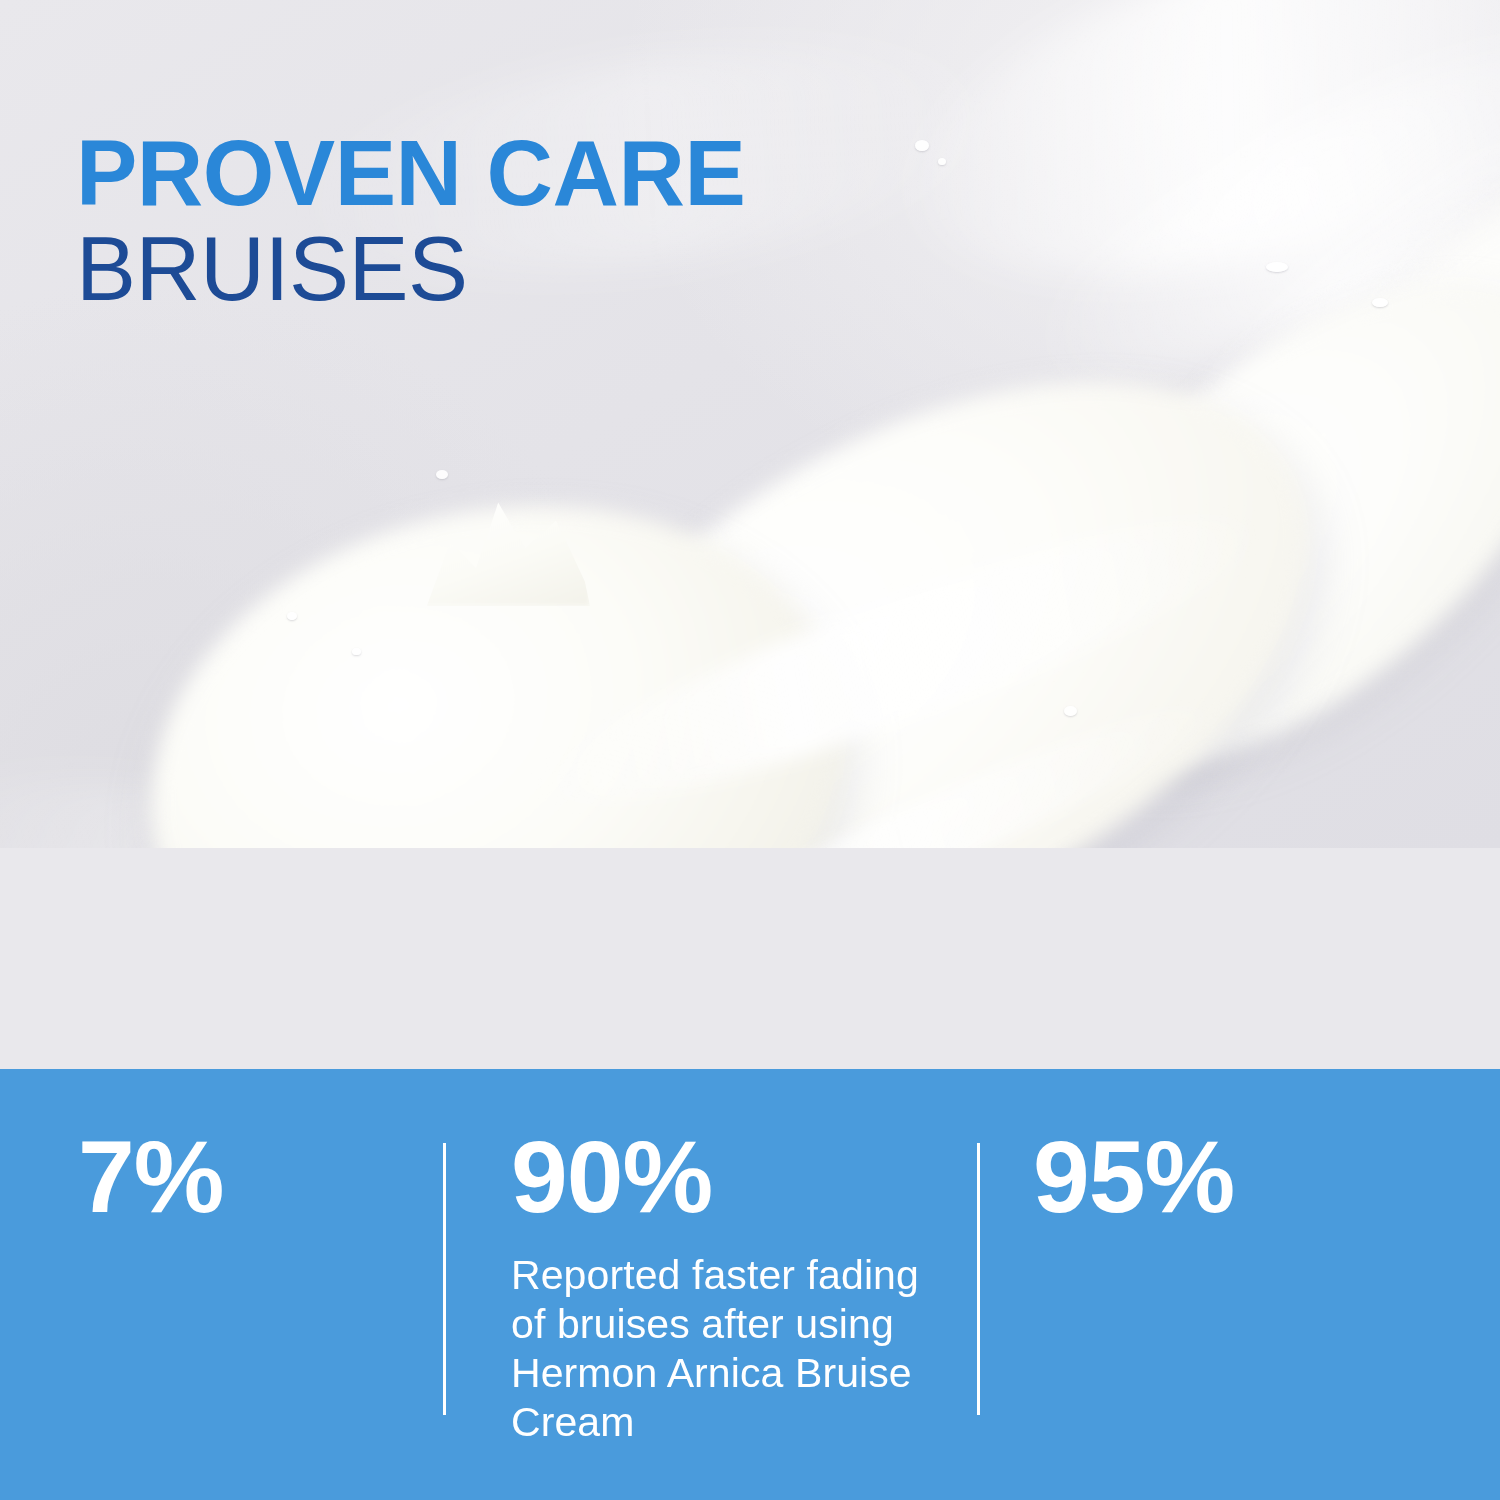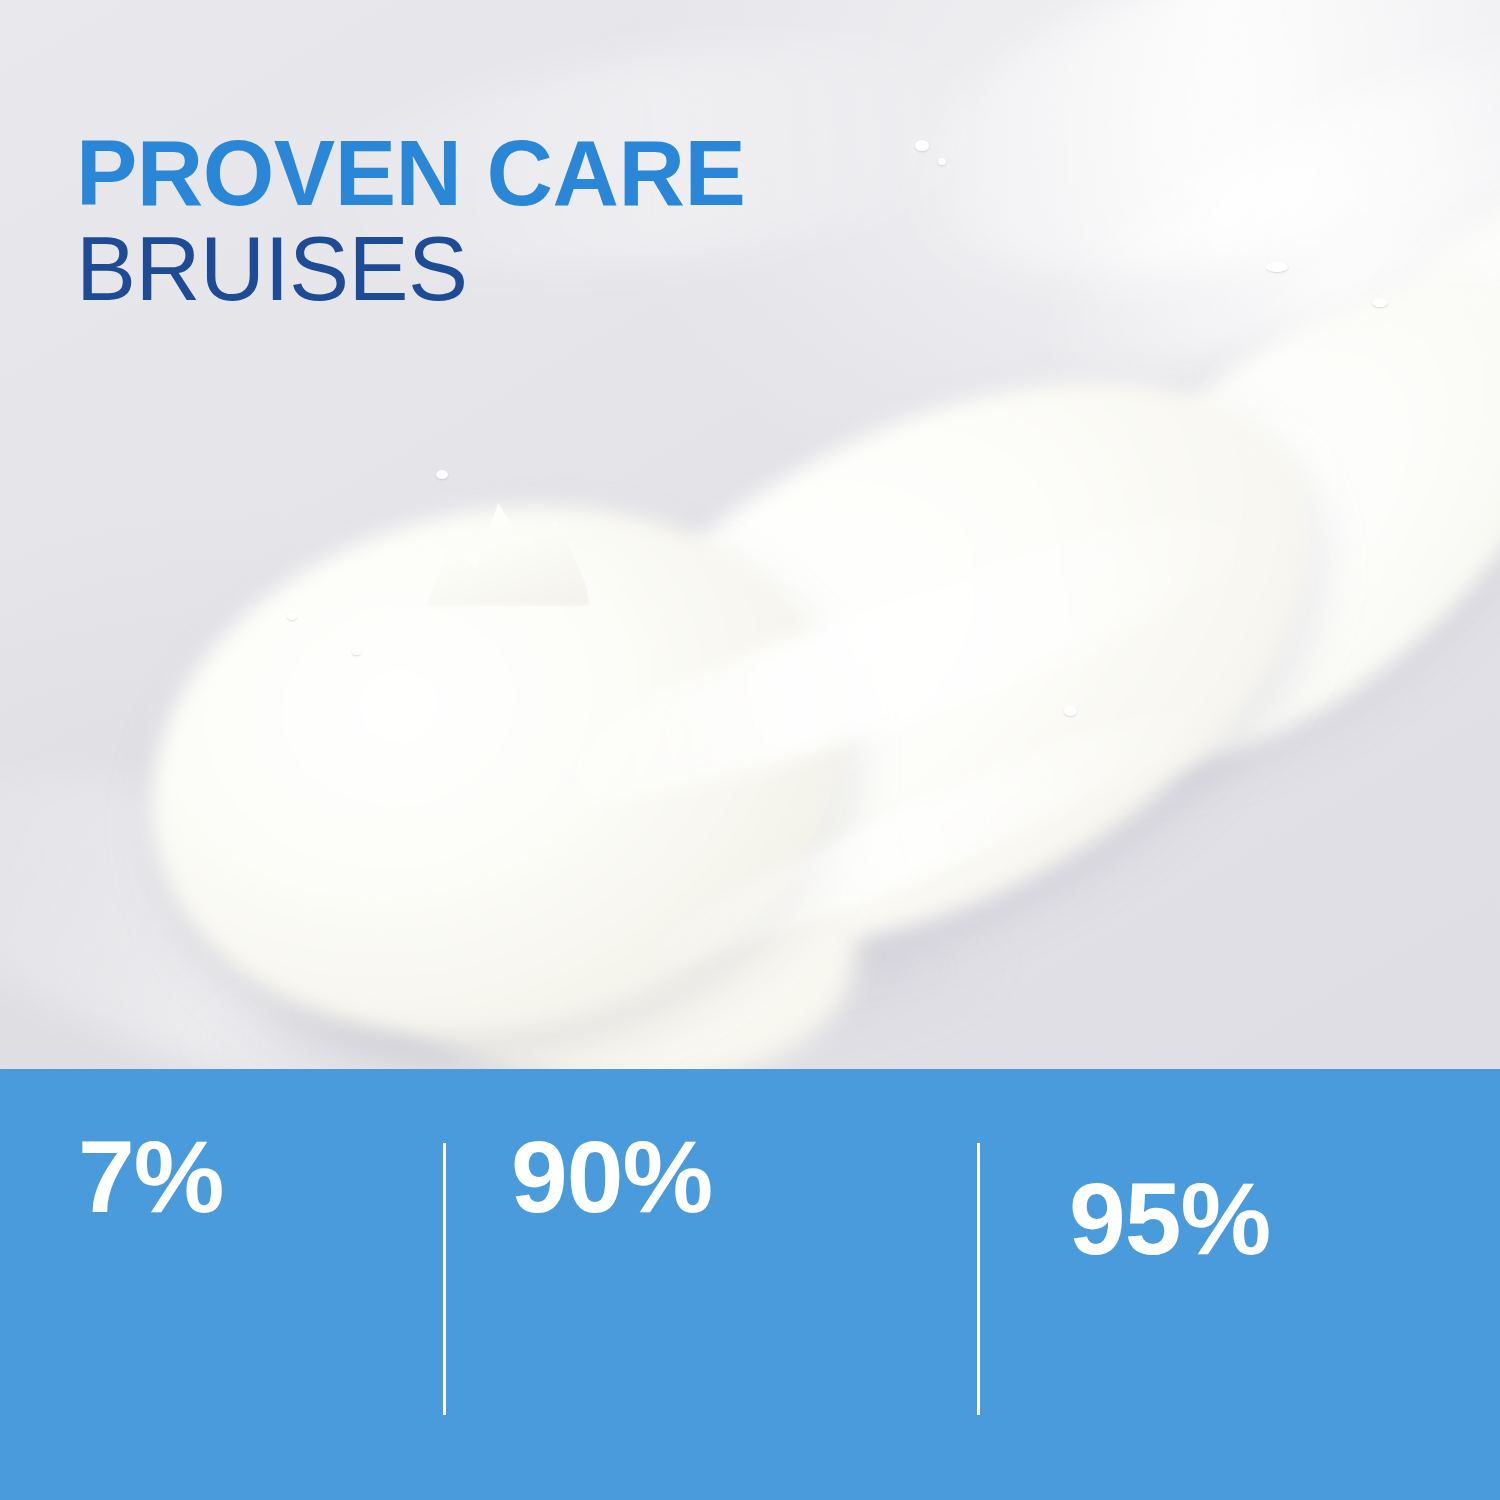"PROVEN CARE" .photo { height: 1069px -> 848px }
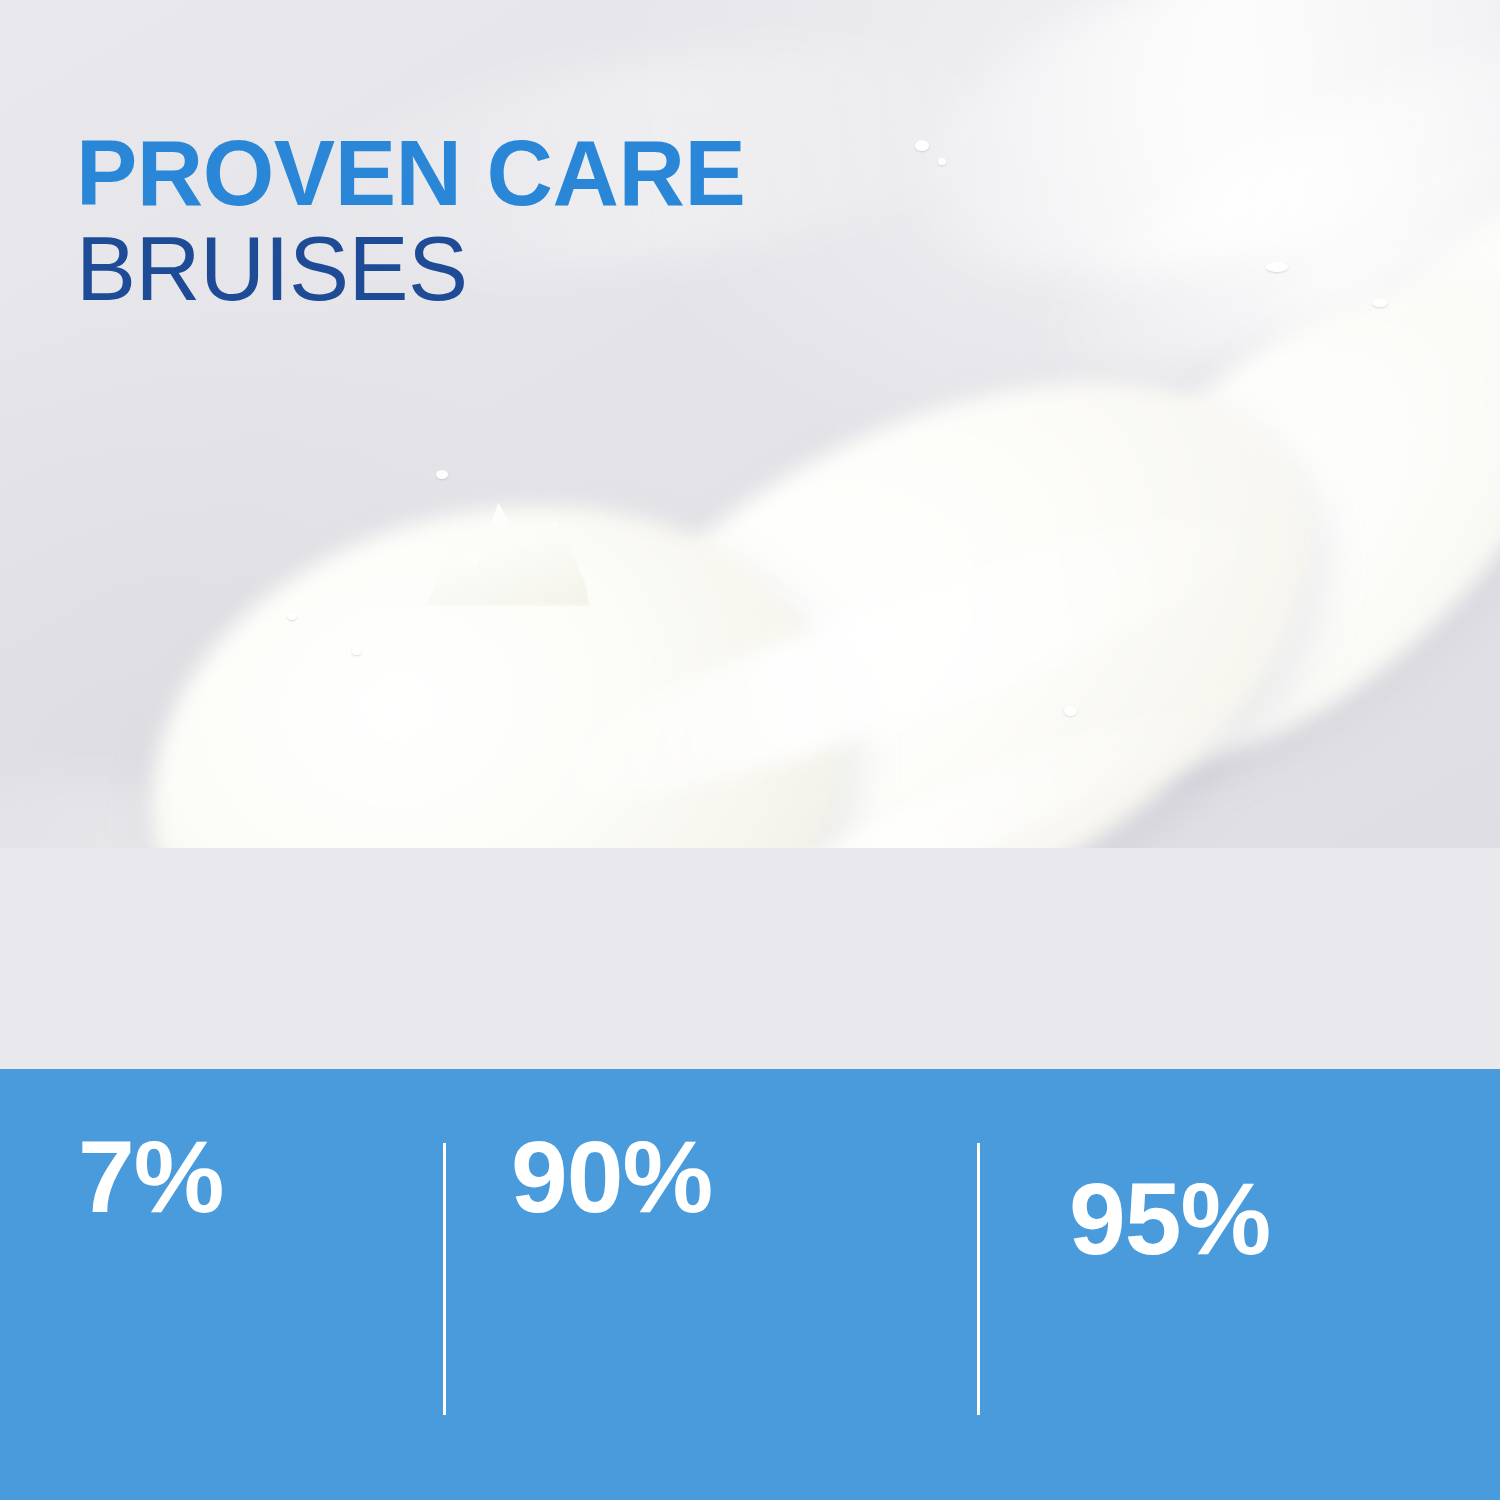"95%" .stat-col-3 { margin-top: 42px -> none; padding-left: 92px -> 56px }
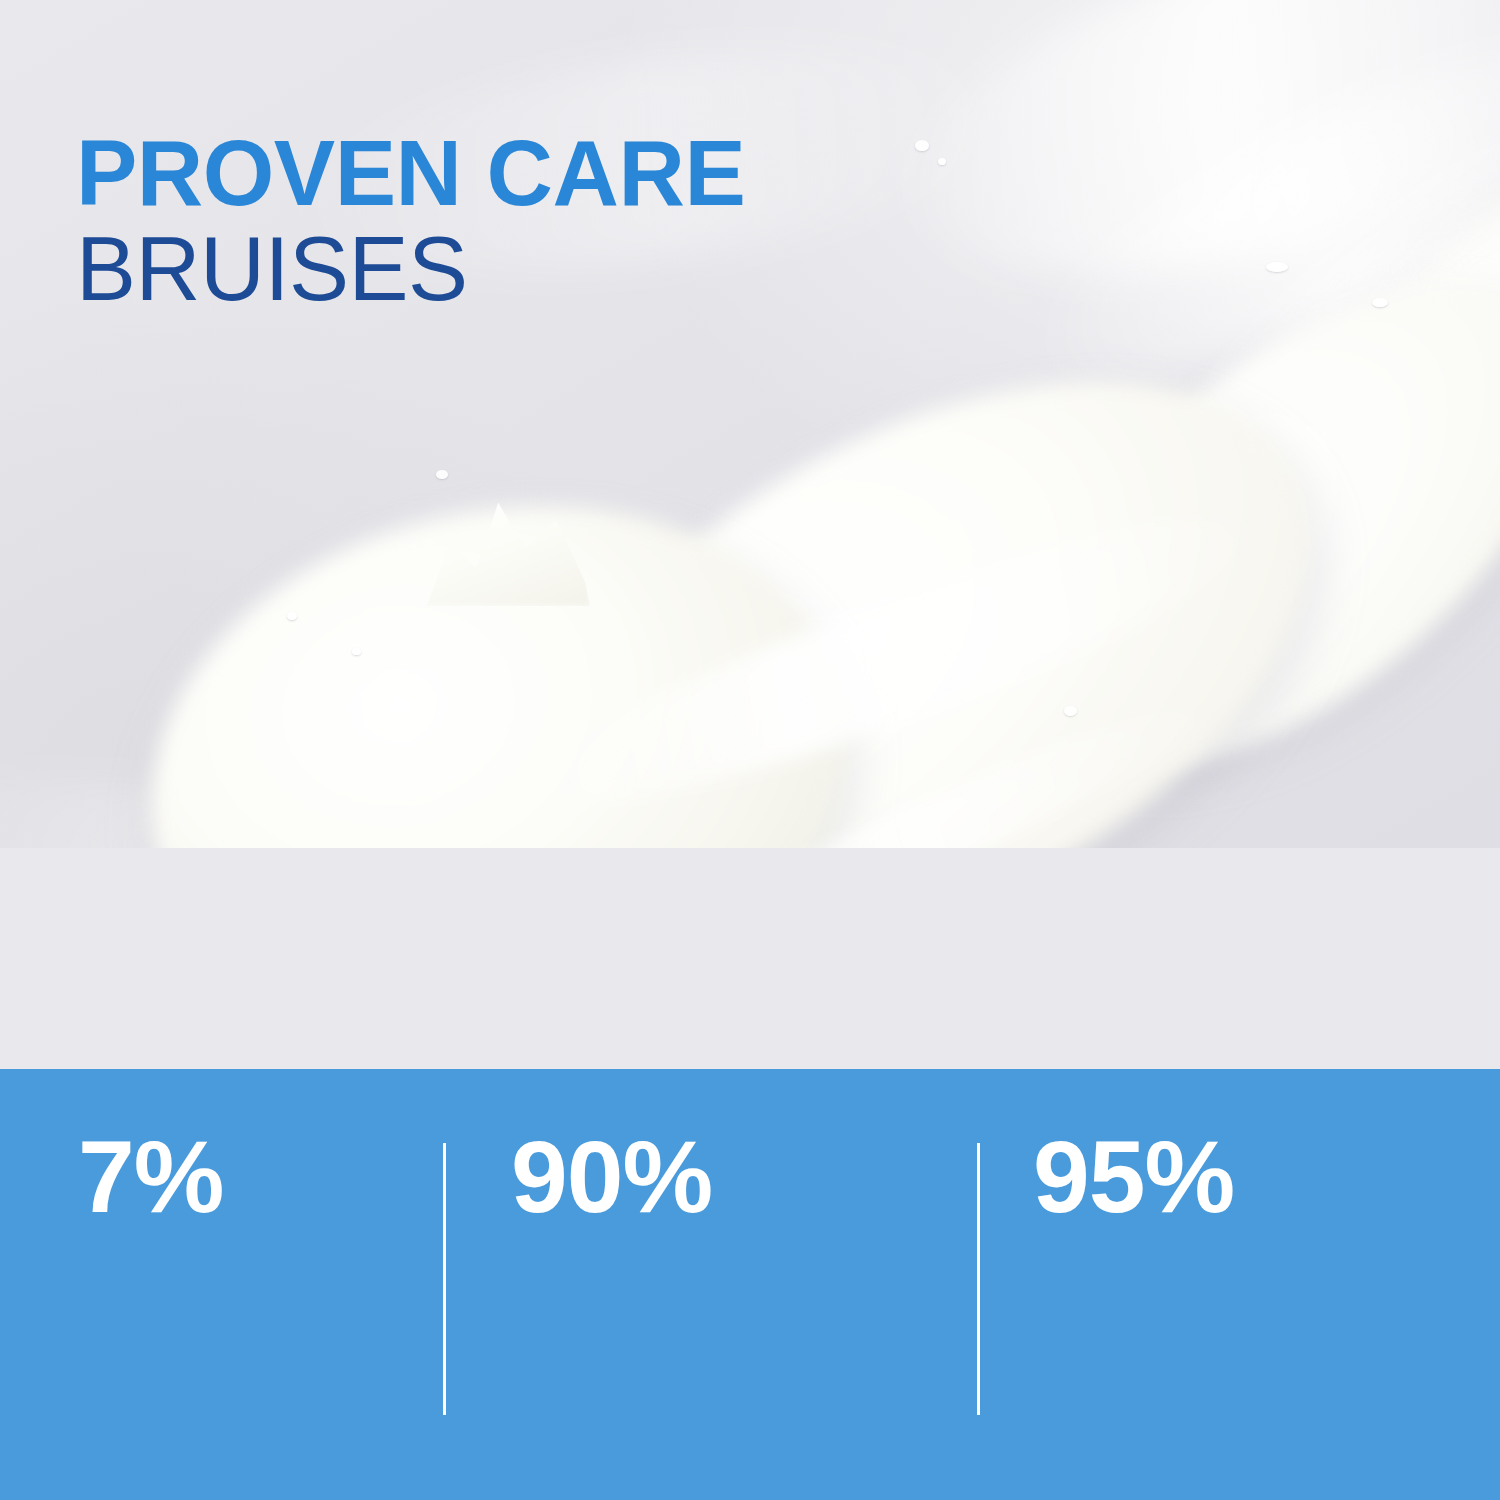"Reported faster fading of bruises" span.stat-desc { html: none -> <span>Reported faster fading of bruises after using Hermon Arnica Bruise Cream</span> }
